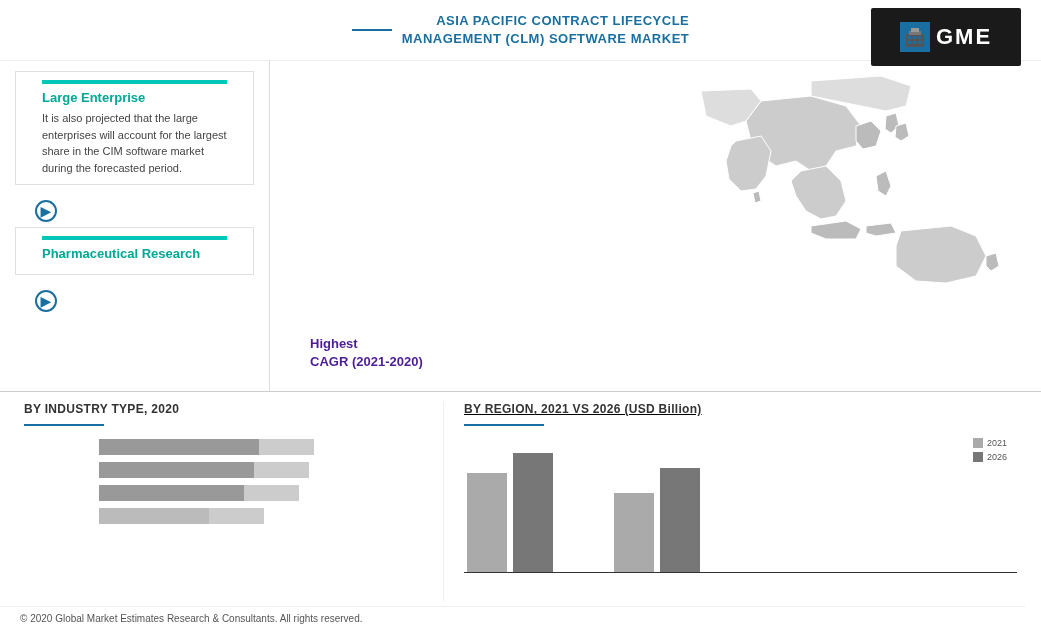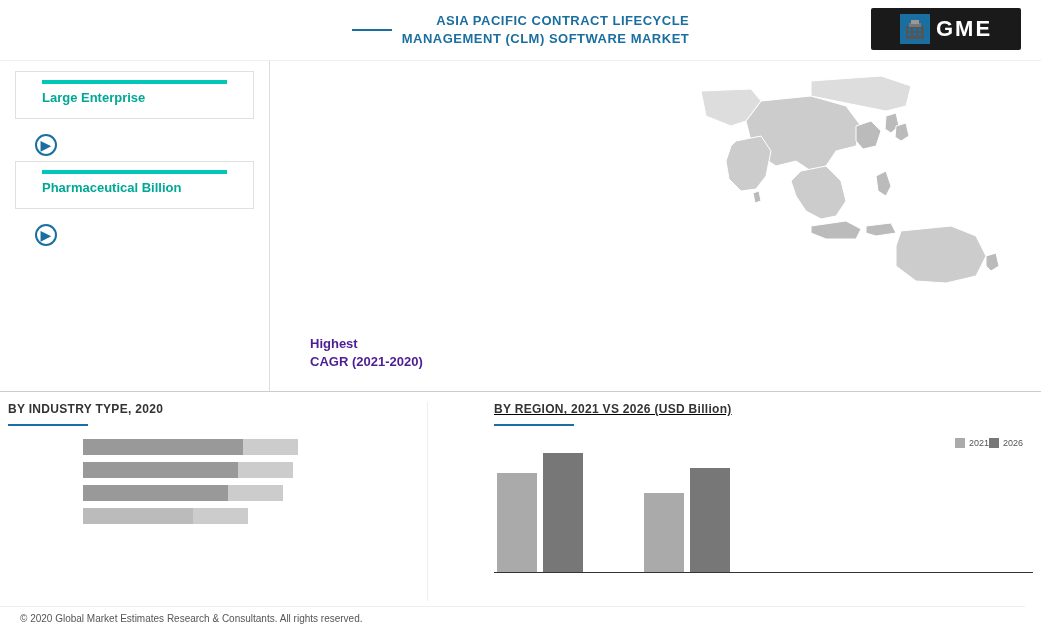"GME" .logo-area { height: 42px -> 58px }
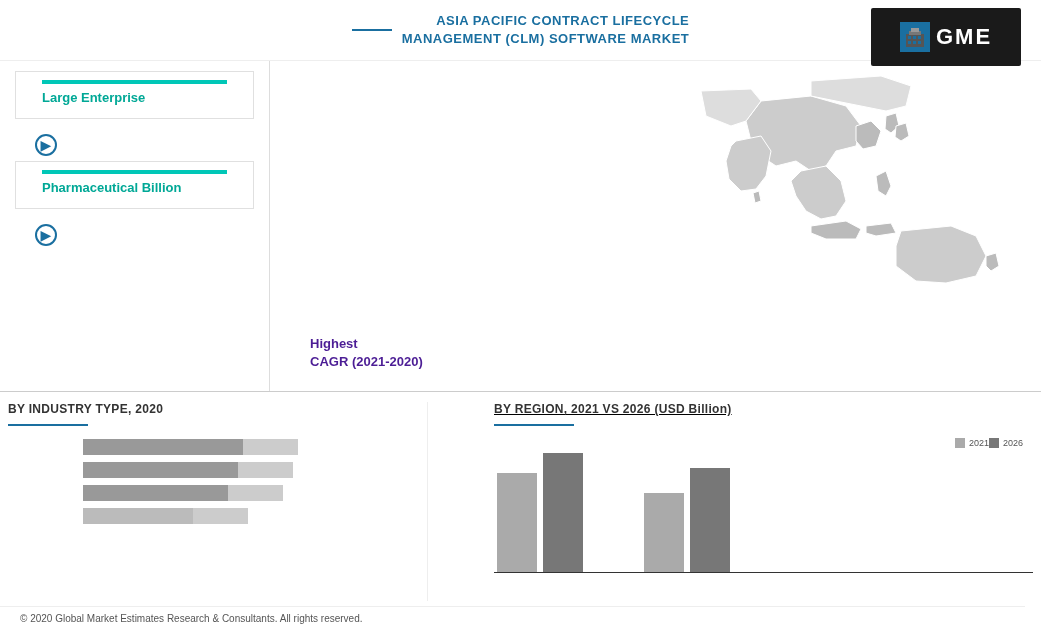"It is also projected that" div.info-box-text { html: none -> <div>It is also projected that the large enterprises will account for the largest share in the CIM software market during the forecasted period.</div> }
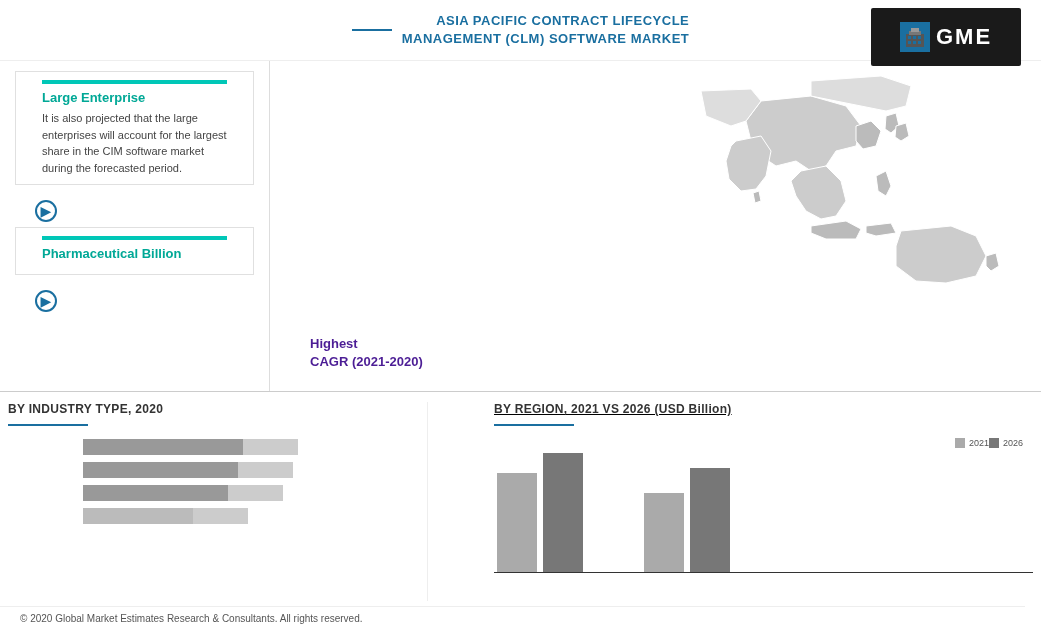"Pharmaceutical Billion" div.info-box-title { text: Billion -> Research }
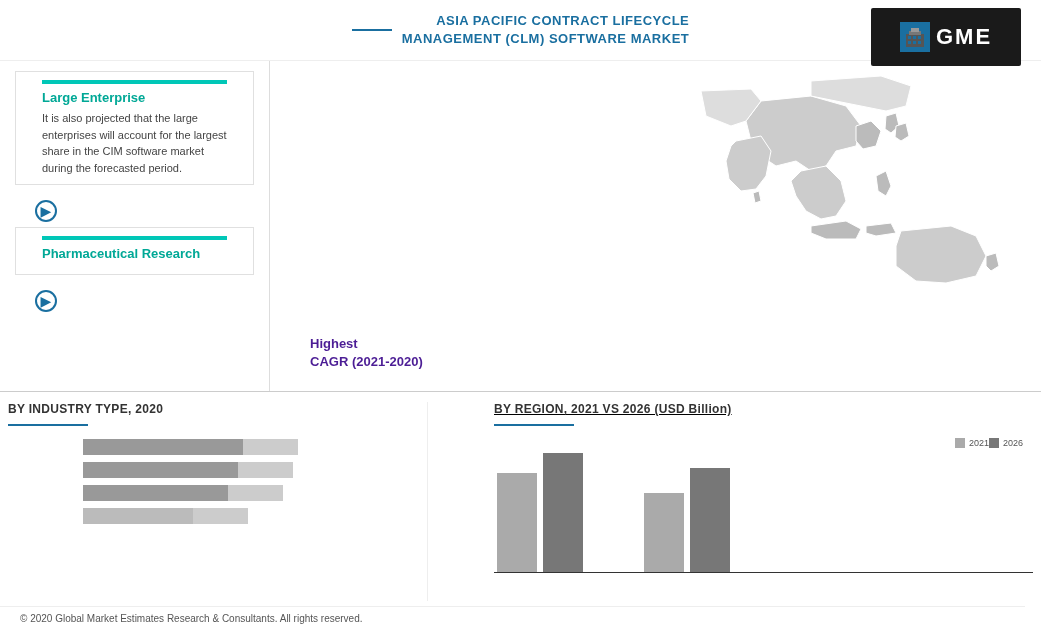"BY INDUSTRY TYPE, 2020" .bottom-section { gap: 46px -> none; padding: 10px 8px -> 10px 24px }
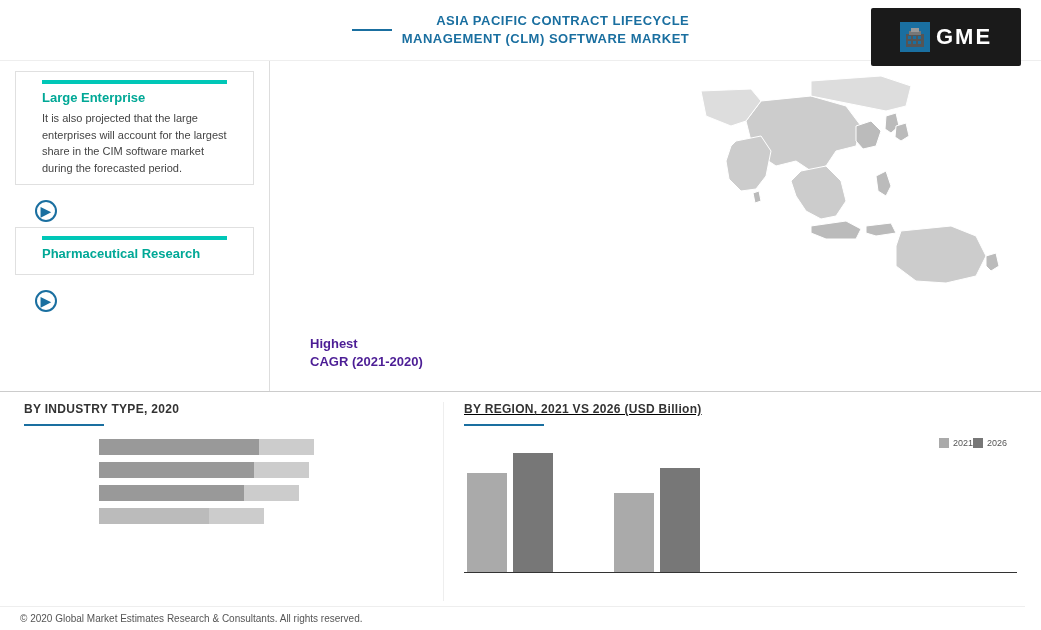"2021" .legend-area { flex-direction: row -> column }
